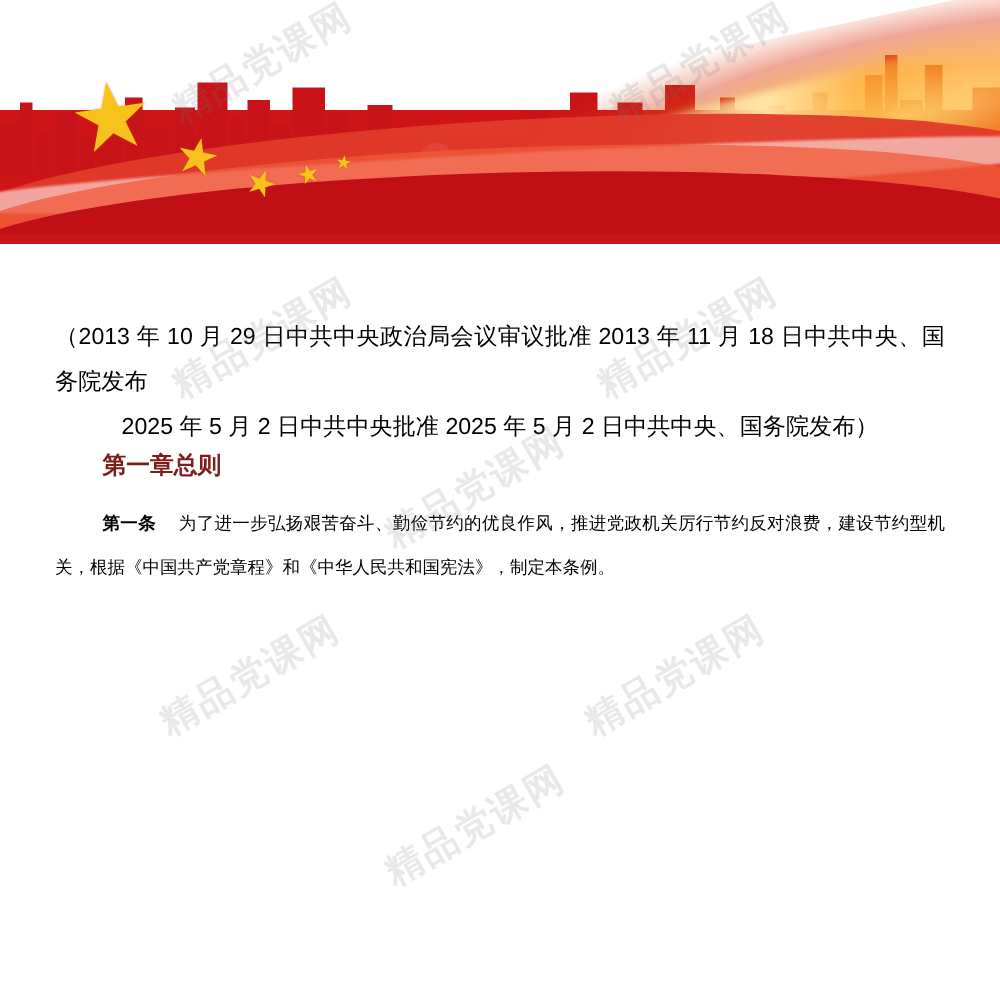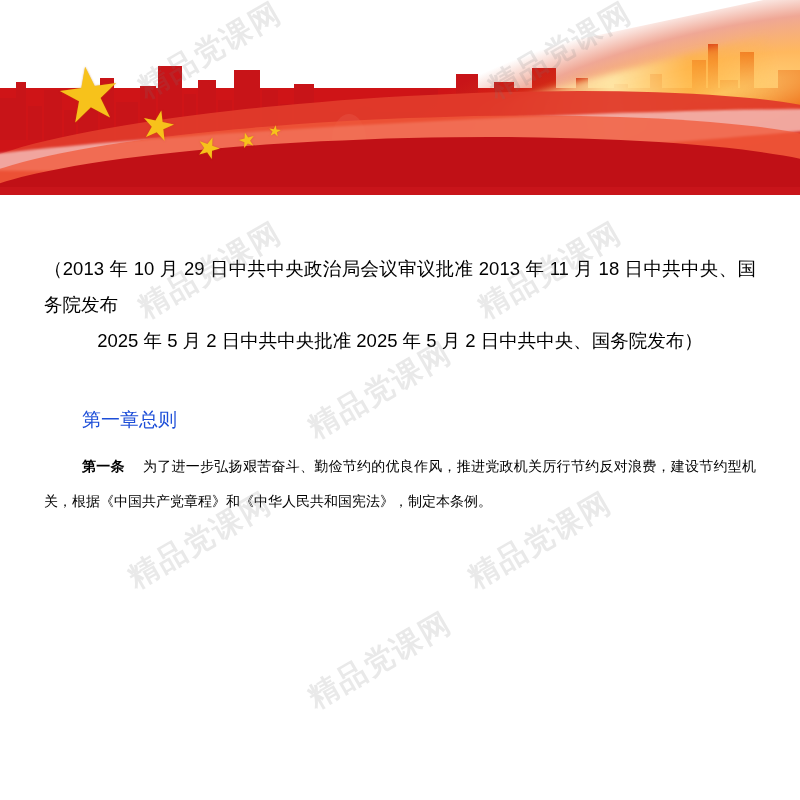"第一章总则" .chapter { color: #1d4ed8 -> #7f1d1d; font-weight: normal -> bold; margin-top: 48px -> none }
